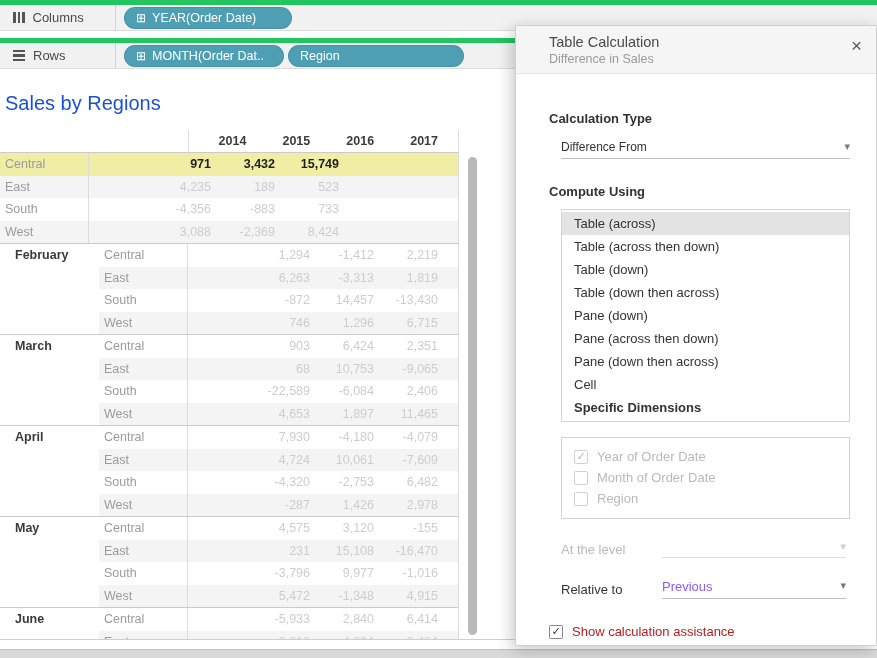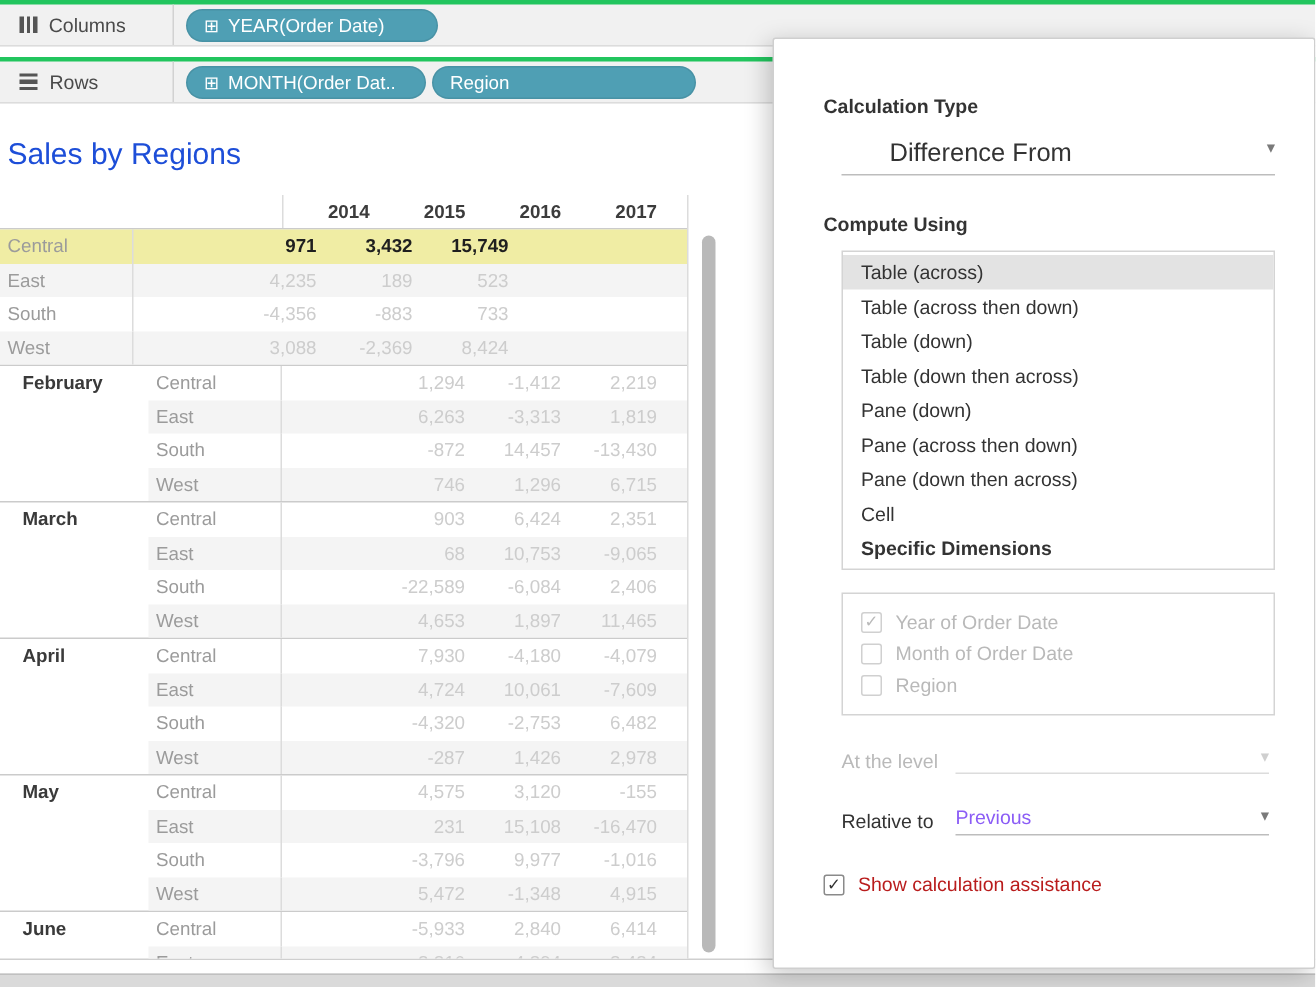"Columns" .shelf { border-top: 3px solid #22c55e -> 5px solid #22c55e }
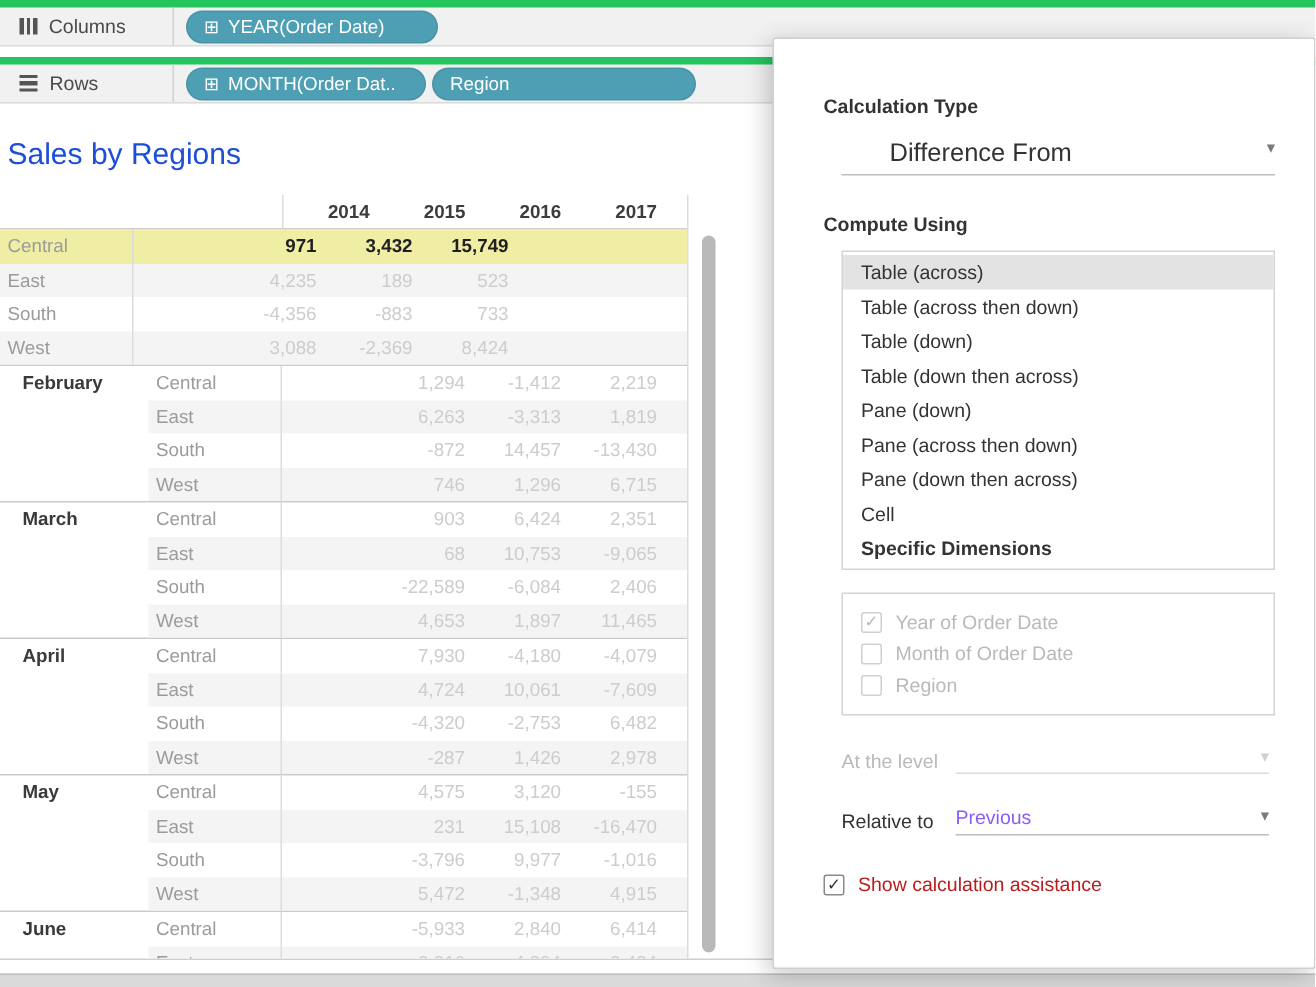"Table Calculation" div.dlg-header { html: none -> <div> <div>Table Calculation</div> <div>Difference in Sales</div> <span>×</span> </div> }
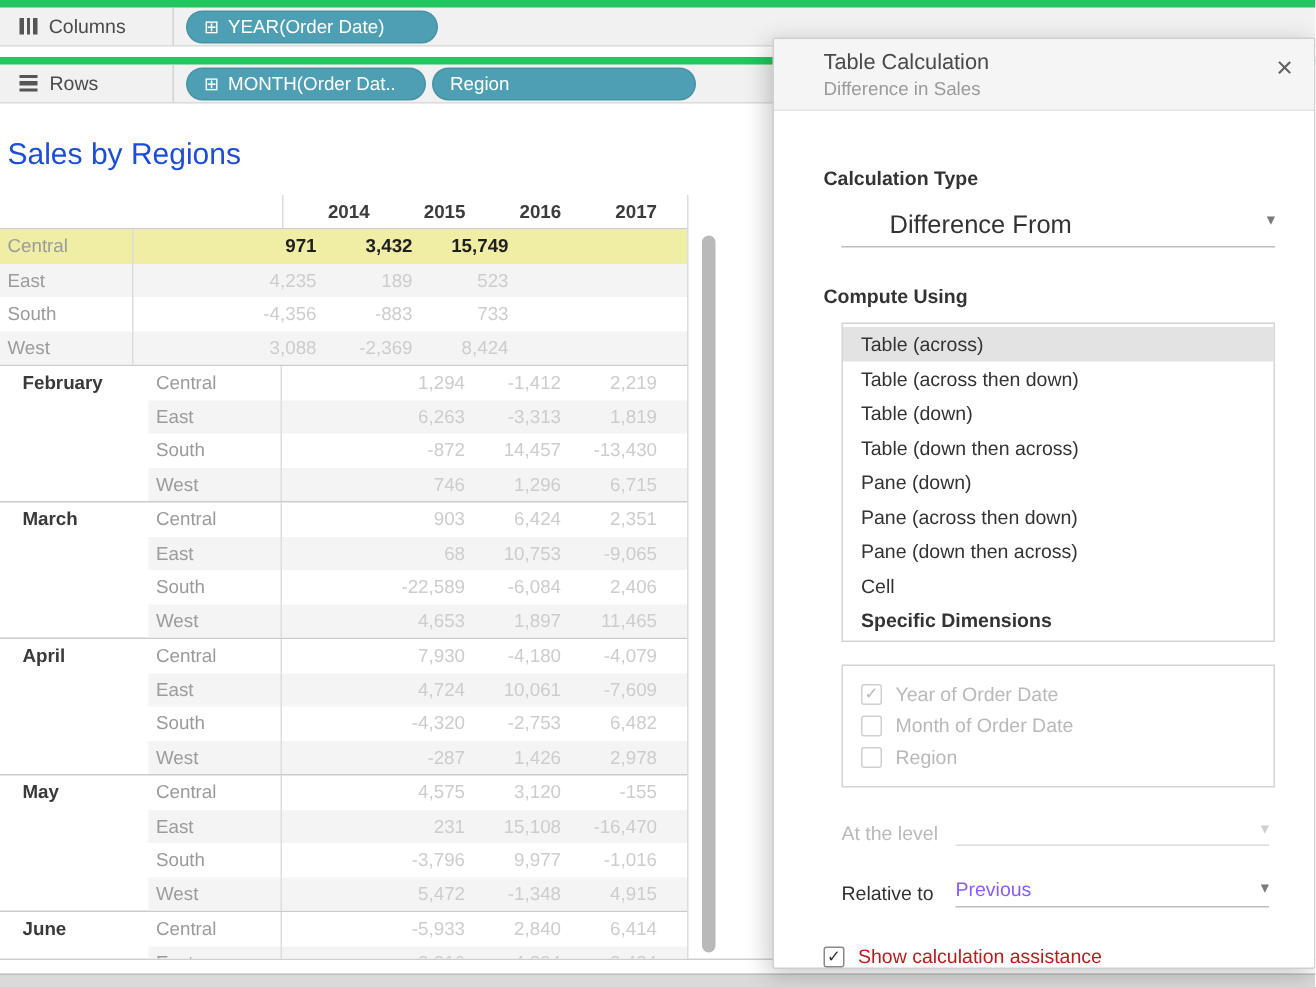"Difference From" .select .val { font-size: 17px -> 12px; margin-left: 32px -> none }
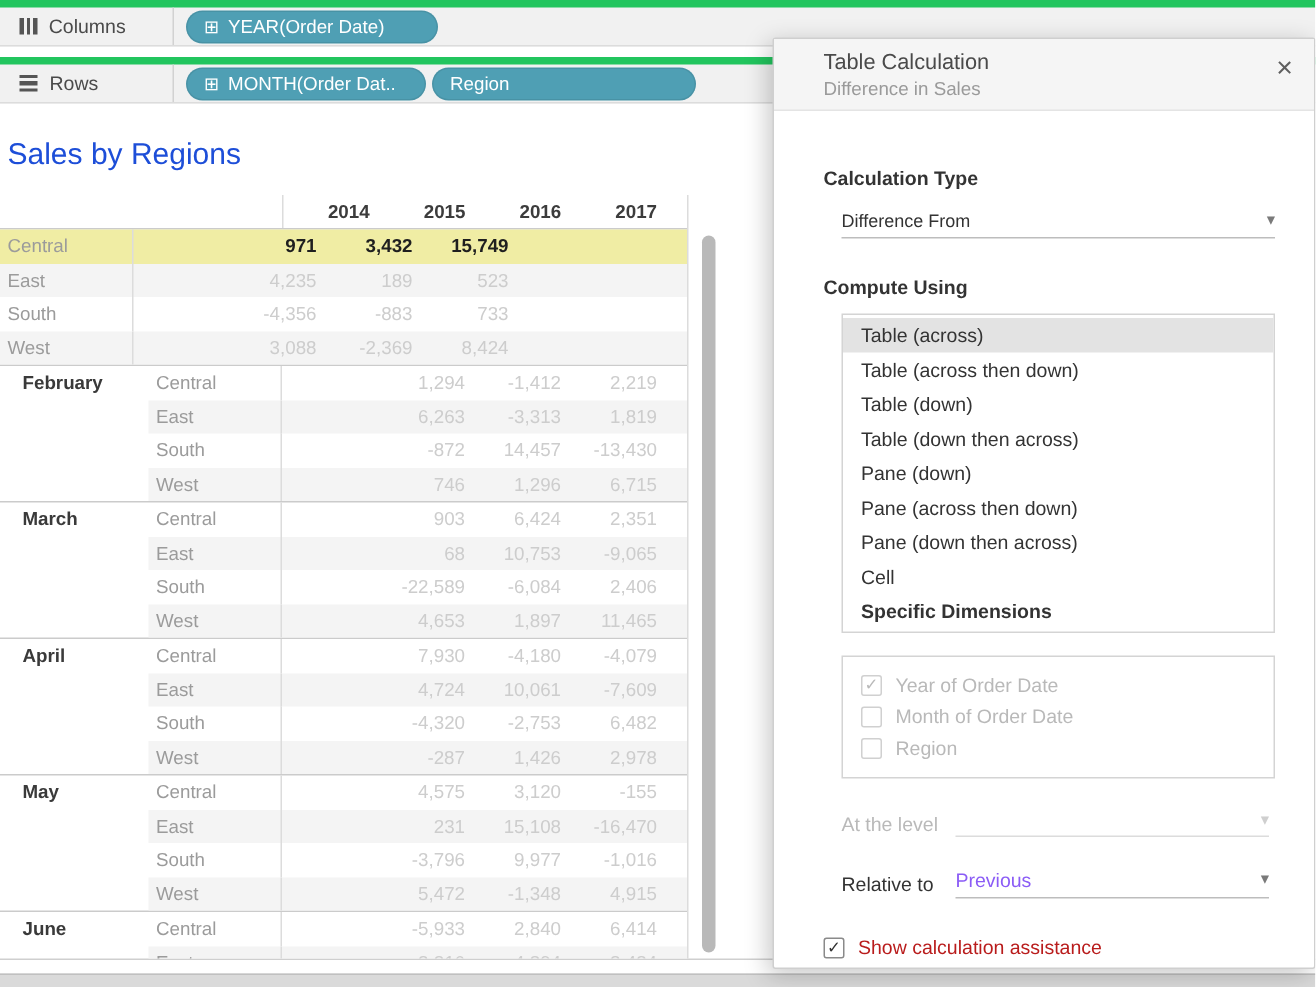"At the level" .fldrow { gap: none -> 25px }
